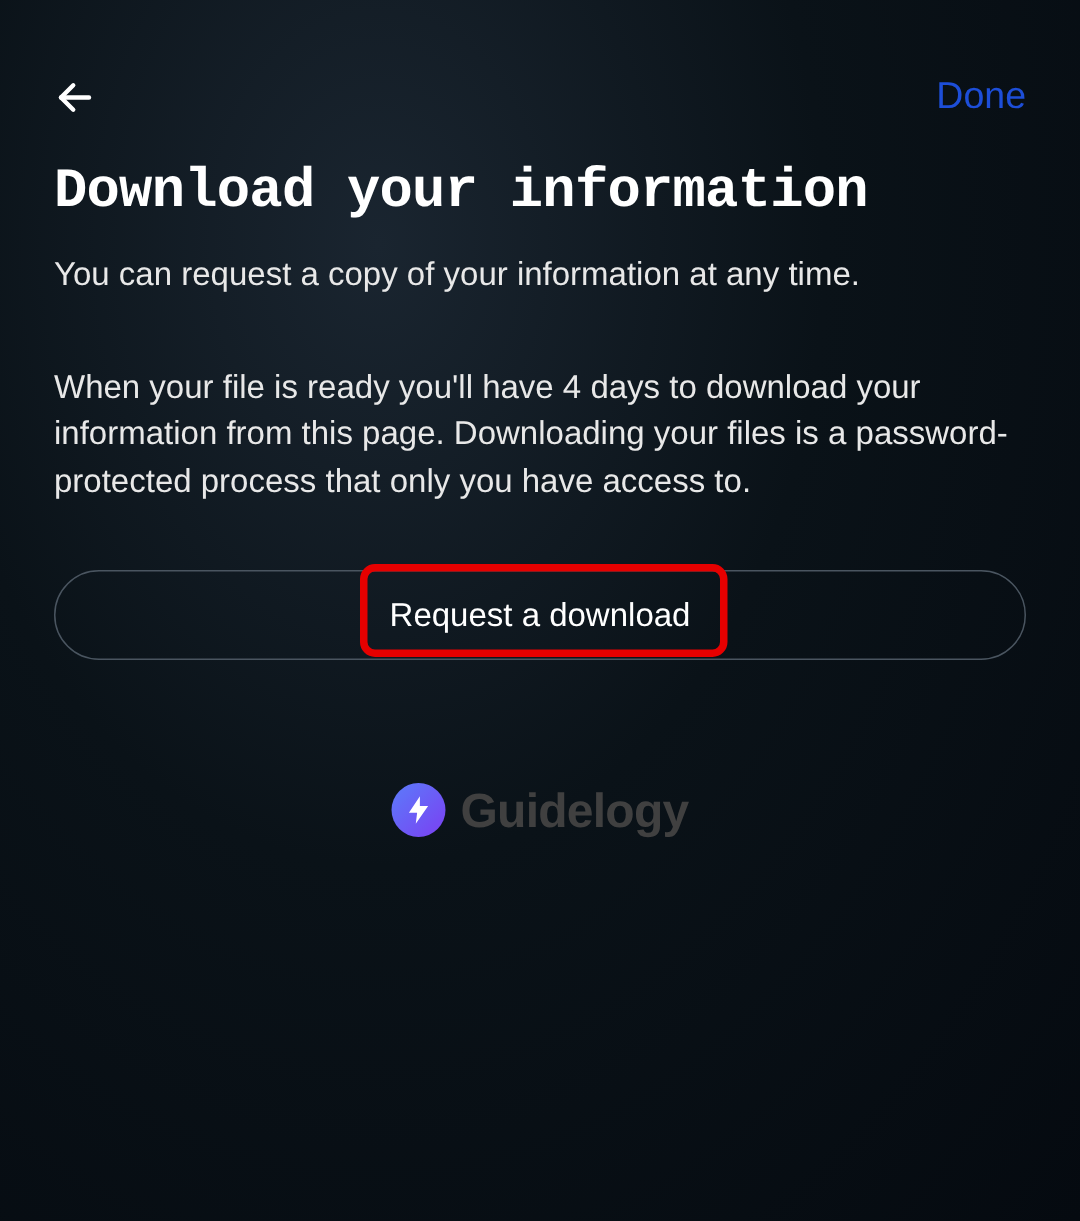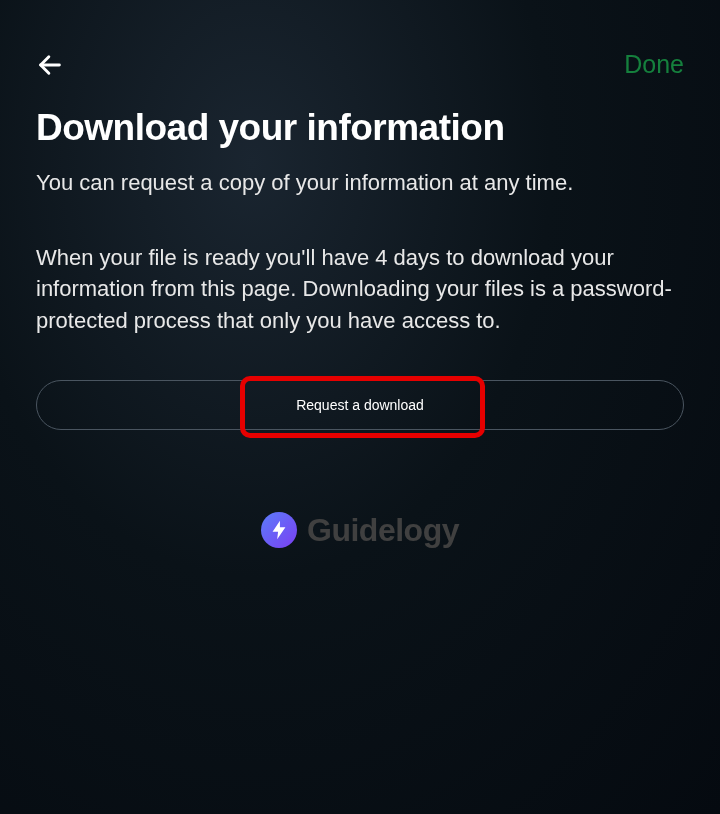"Done" .done-link { color: #15803d -> #1d4ed8 }
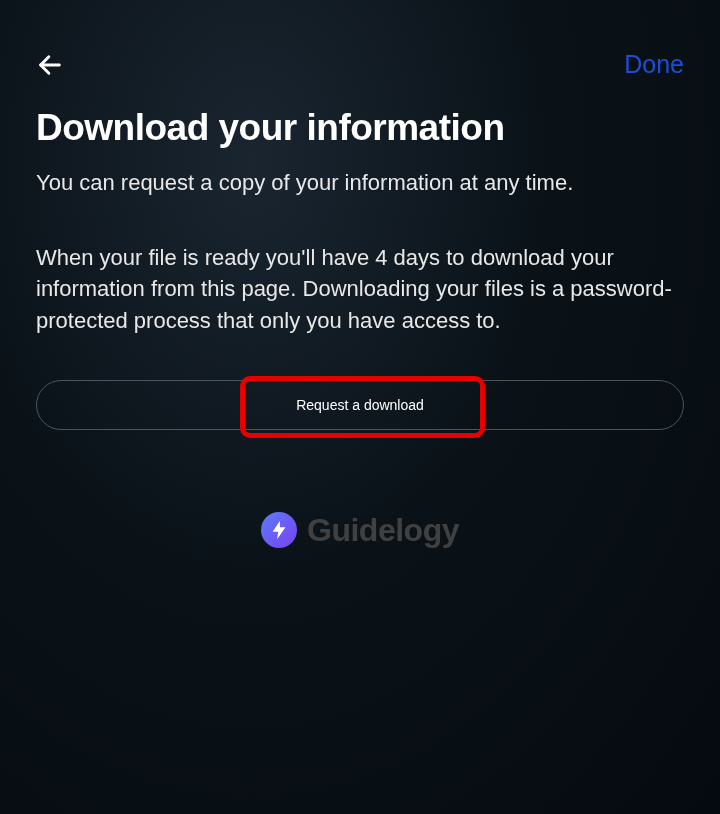"Download your information" .title { font-family: none -> Liberation Mono, monospace }
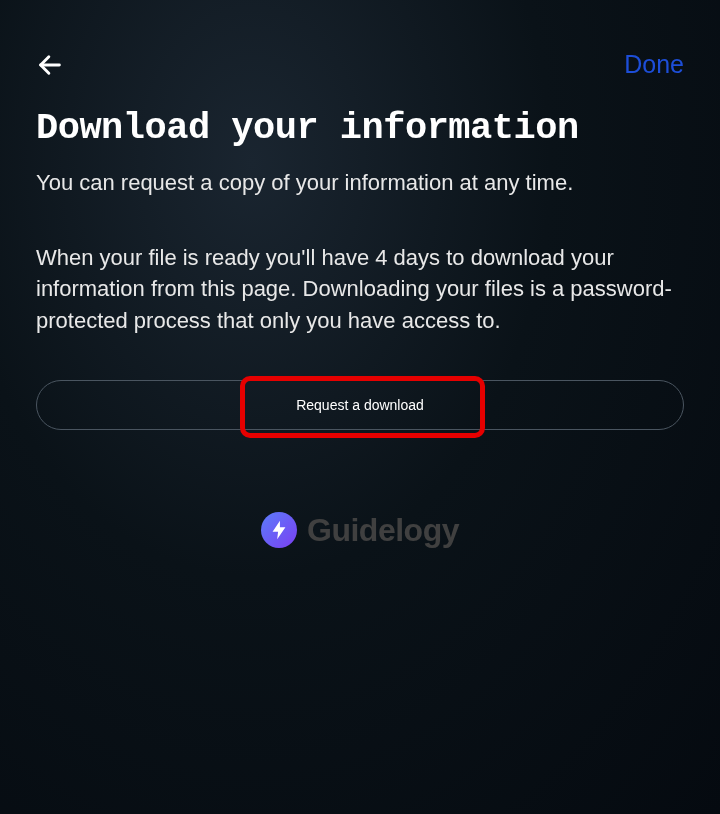"Request a download" .request-button { font-size: 14px -> 22px }
